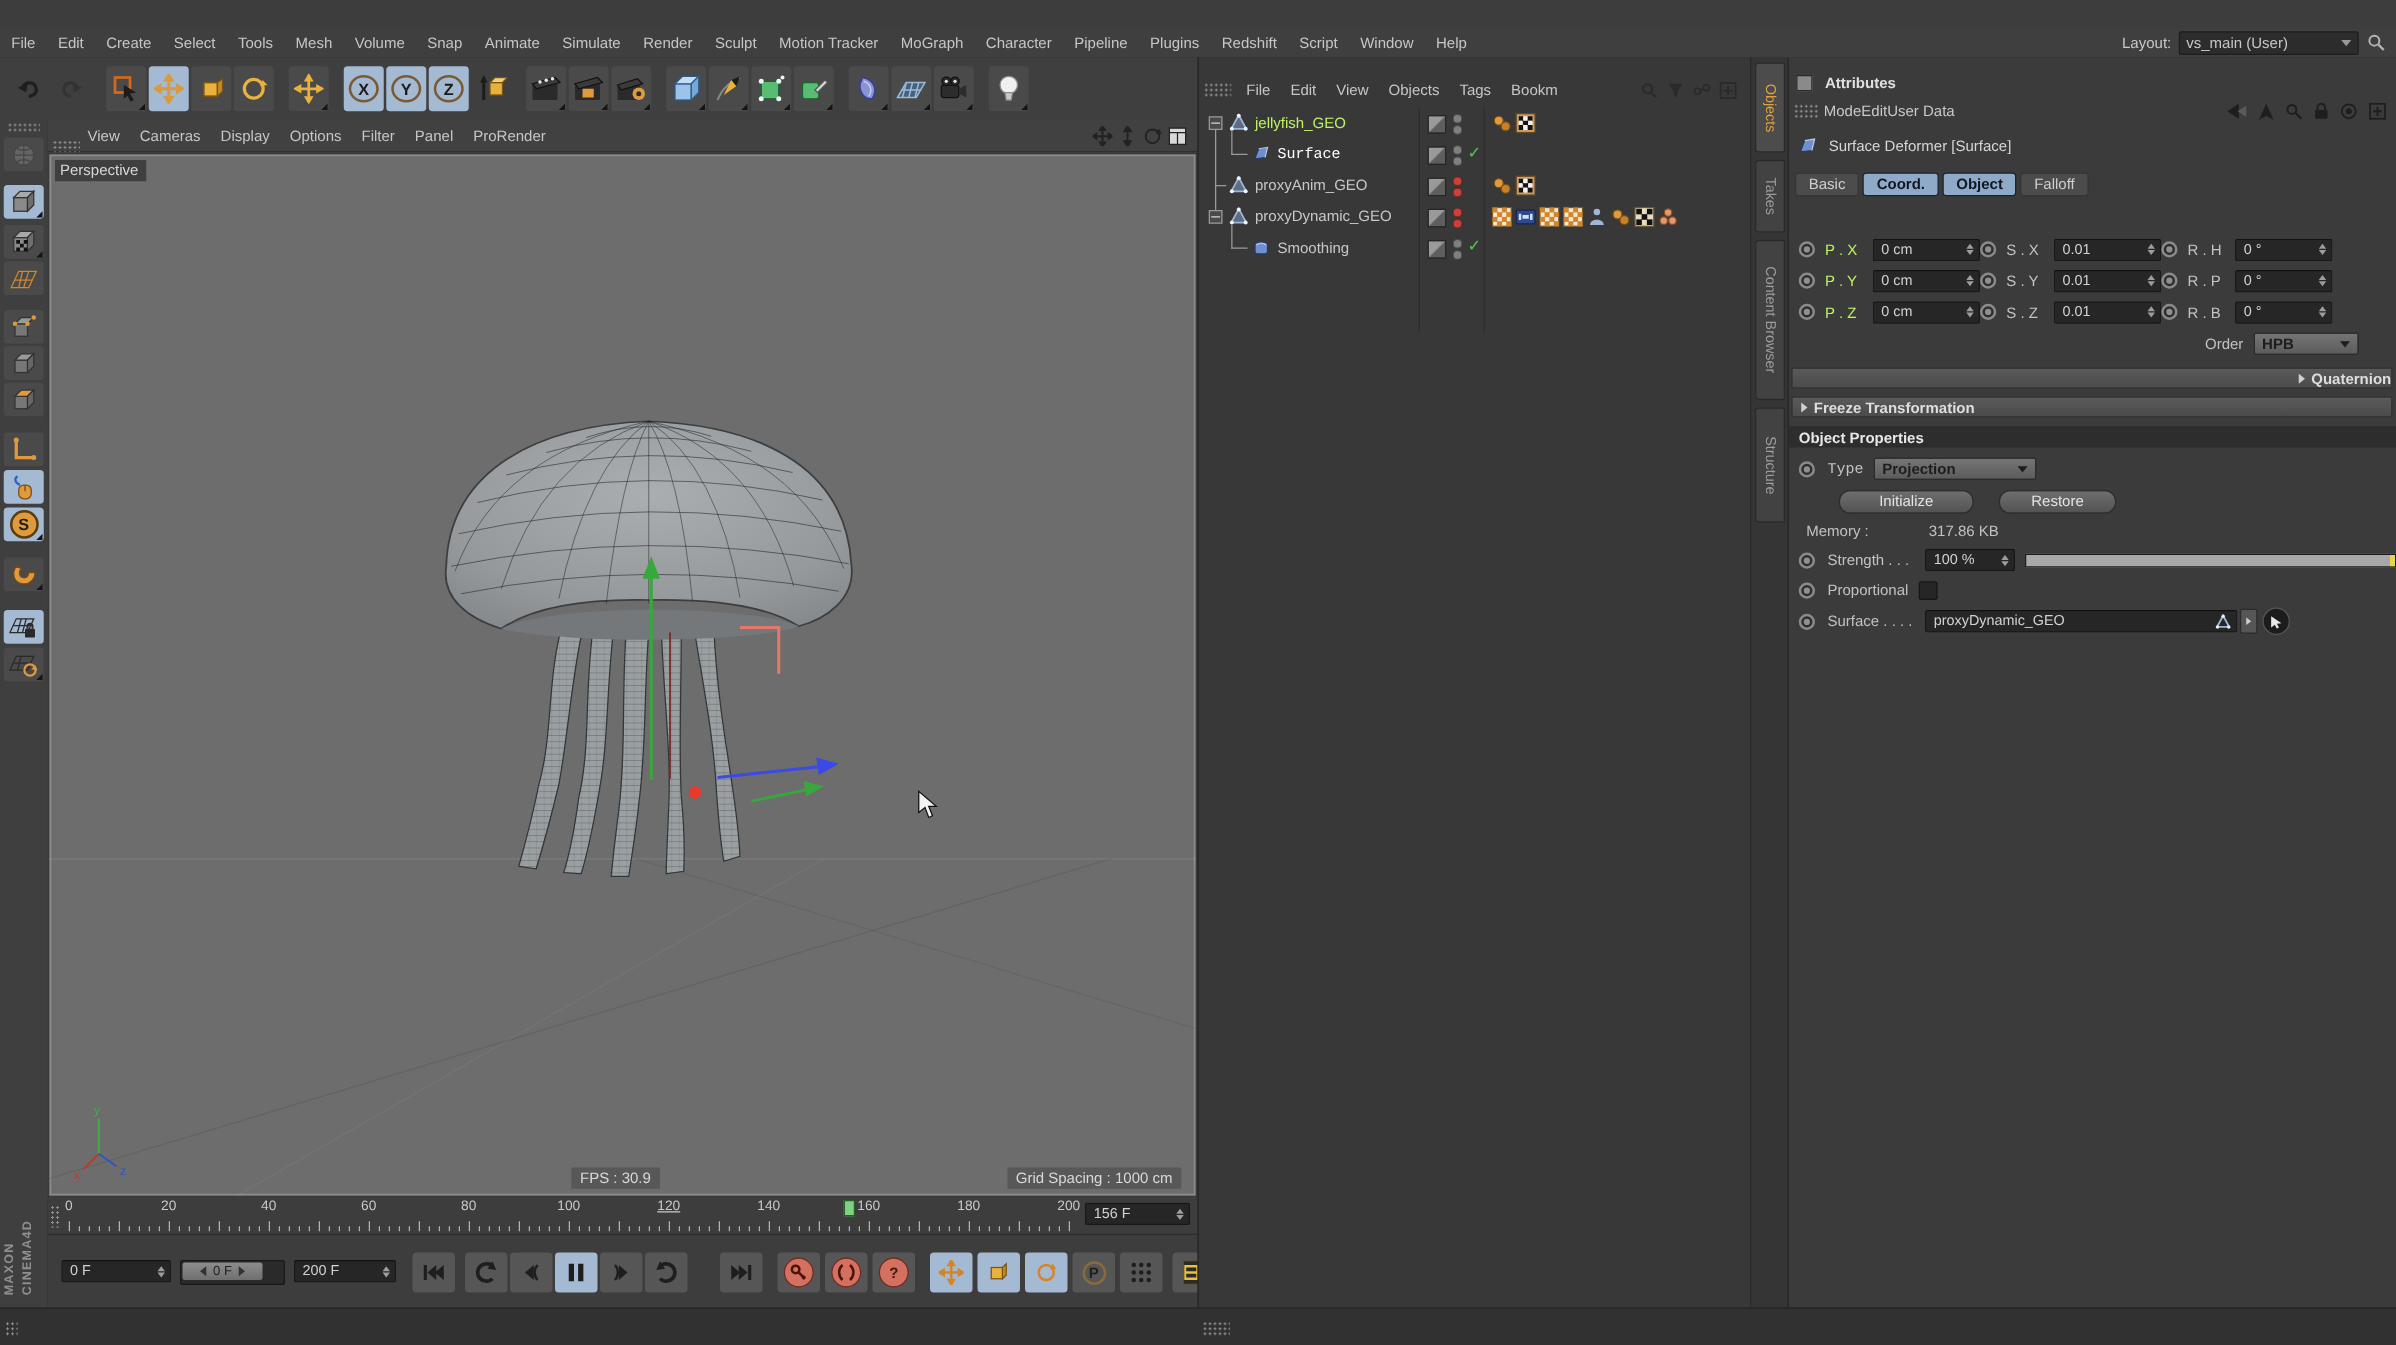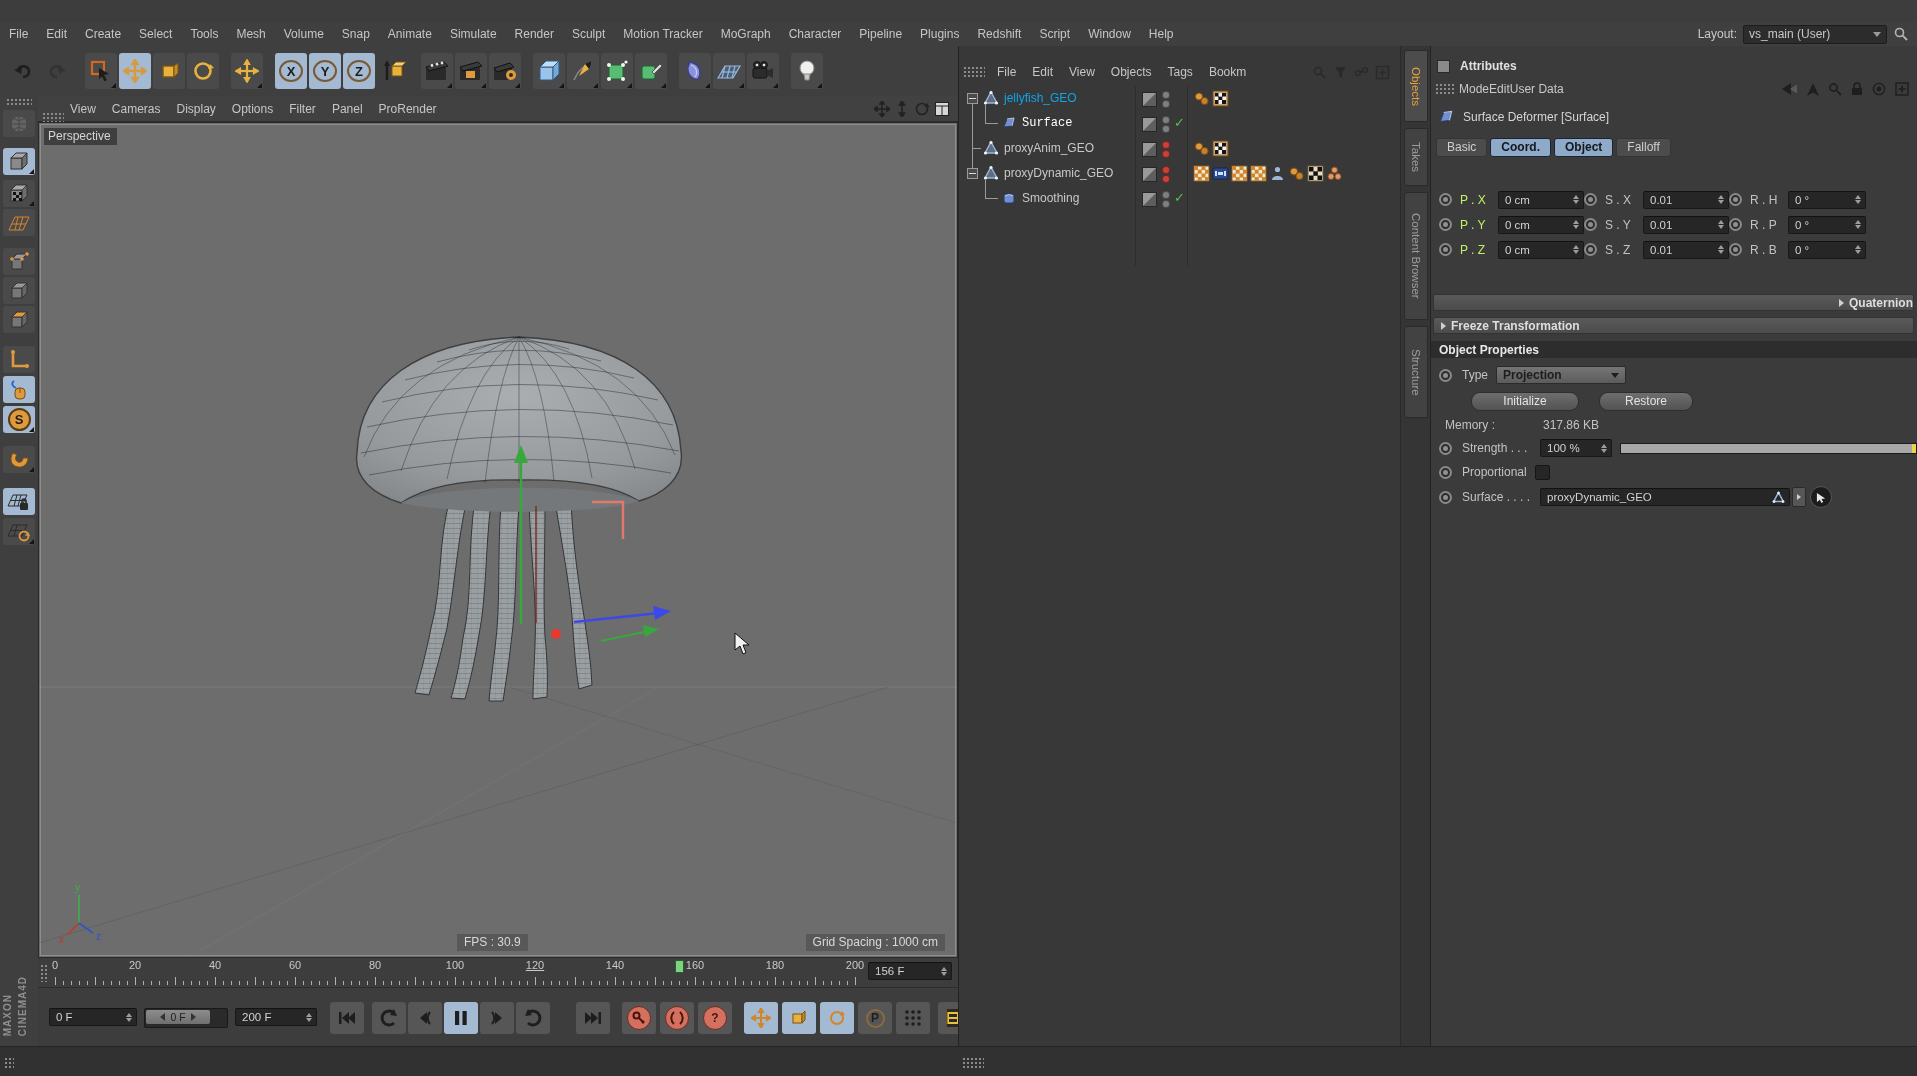"jellyfish_GEO" span.om-name { color: #0ea5e9 -> #bef264 }
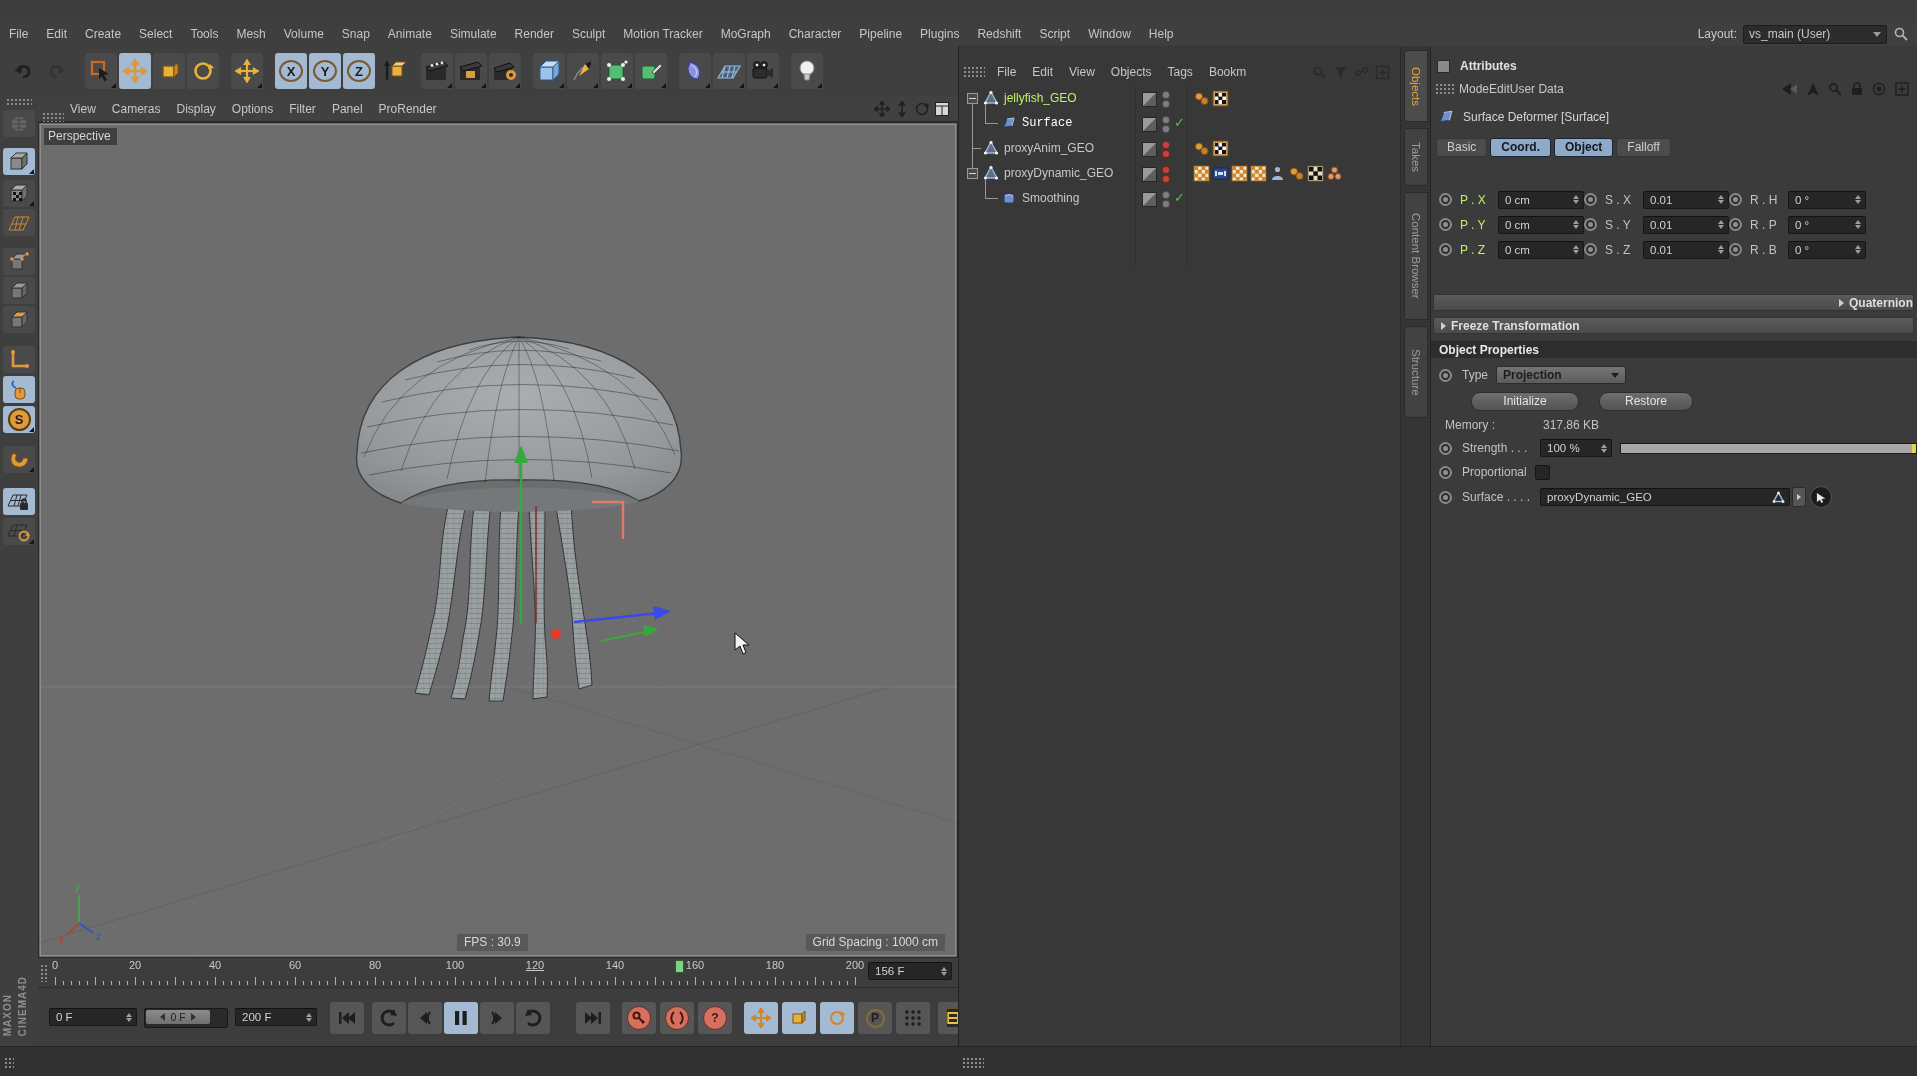"Order" div.attr-row { html: none -> <div> <span>Order</span> <div> <span>HPB</span> <span></span> </div> </div> }
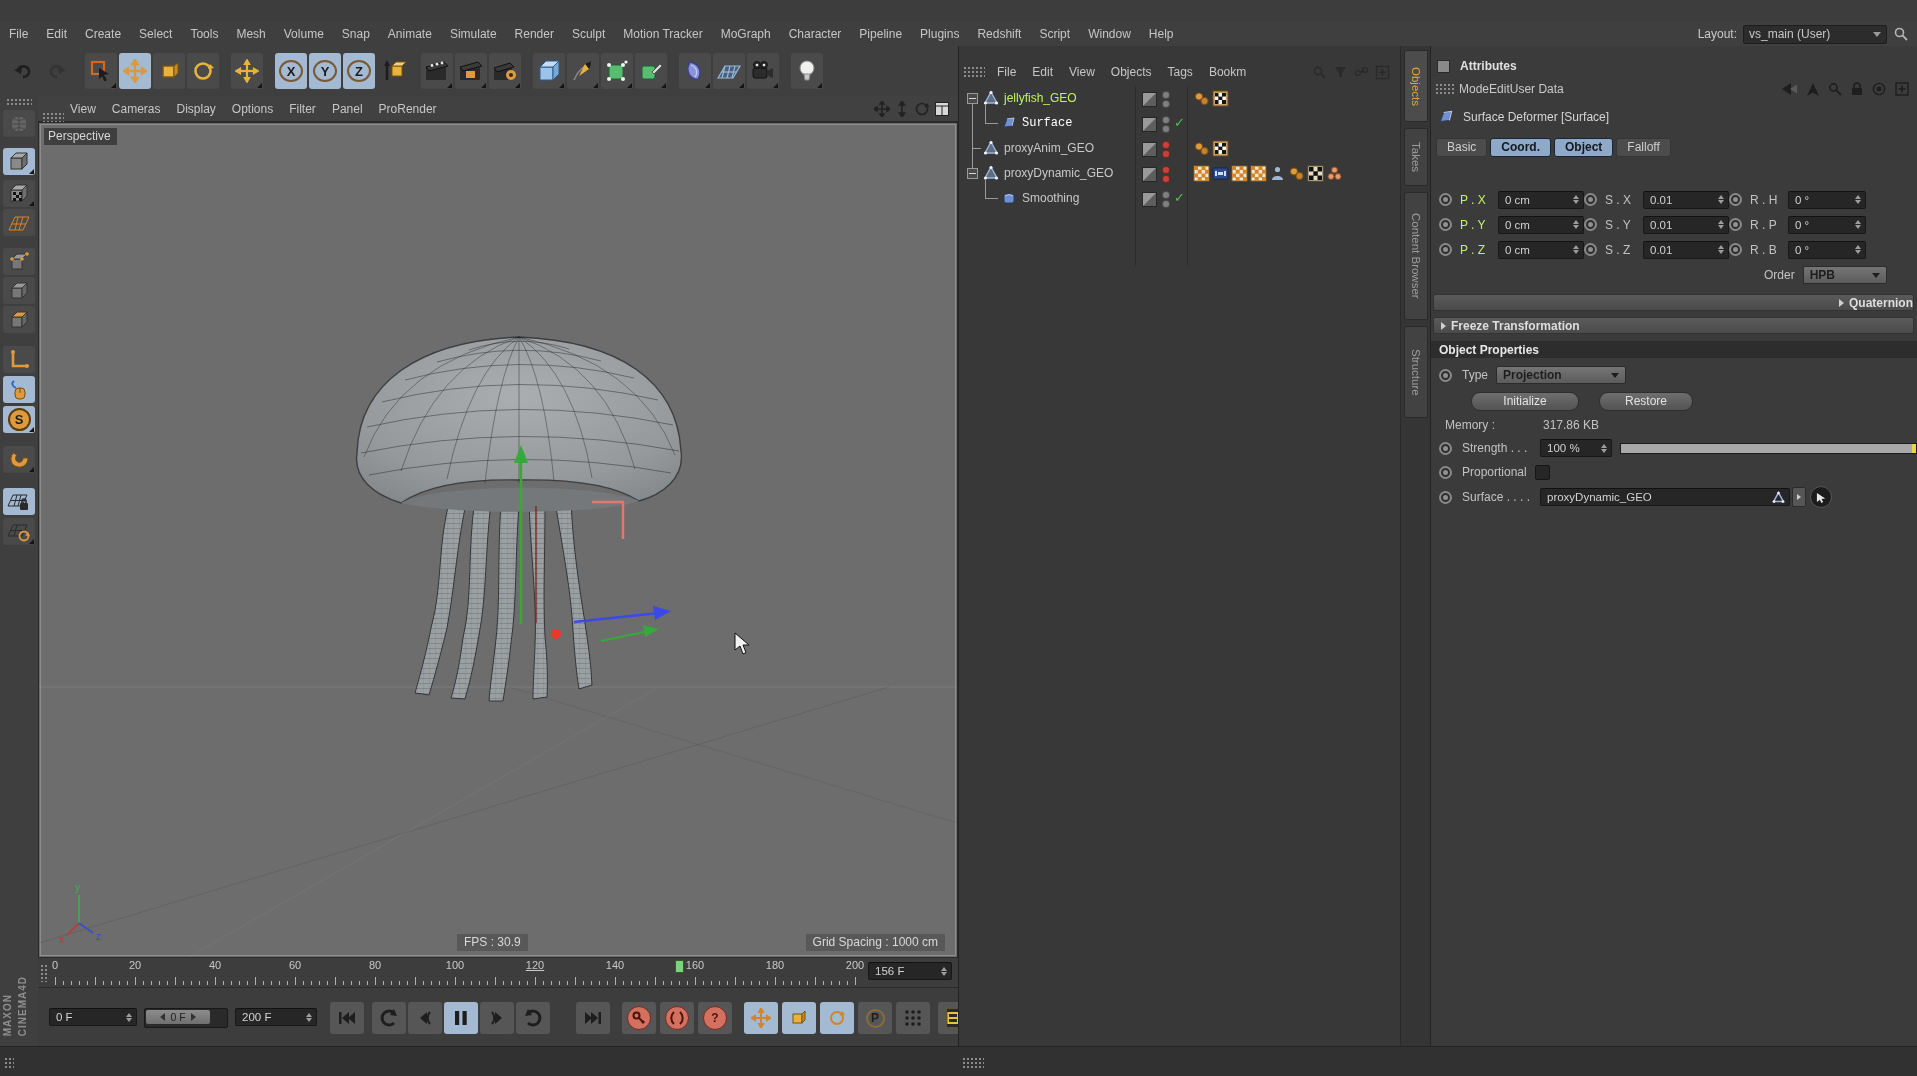"Type" span.clabel { font-family: none -> Liberation Mono, monospace }
